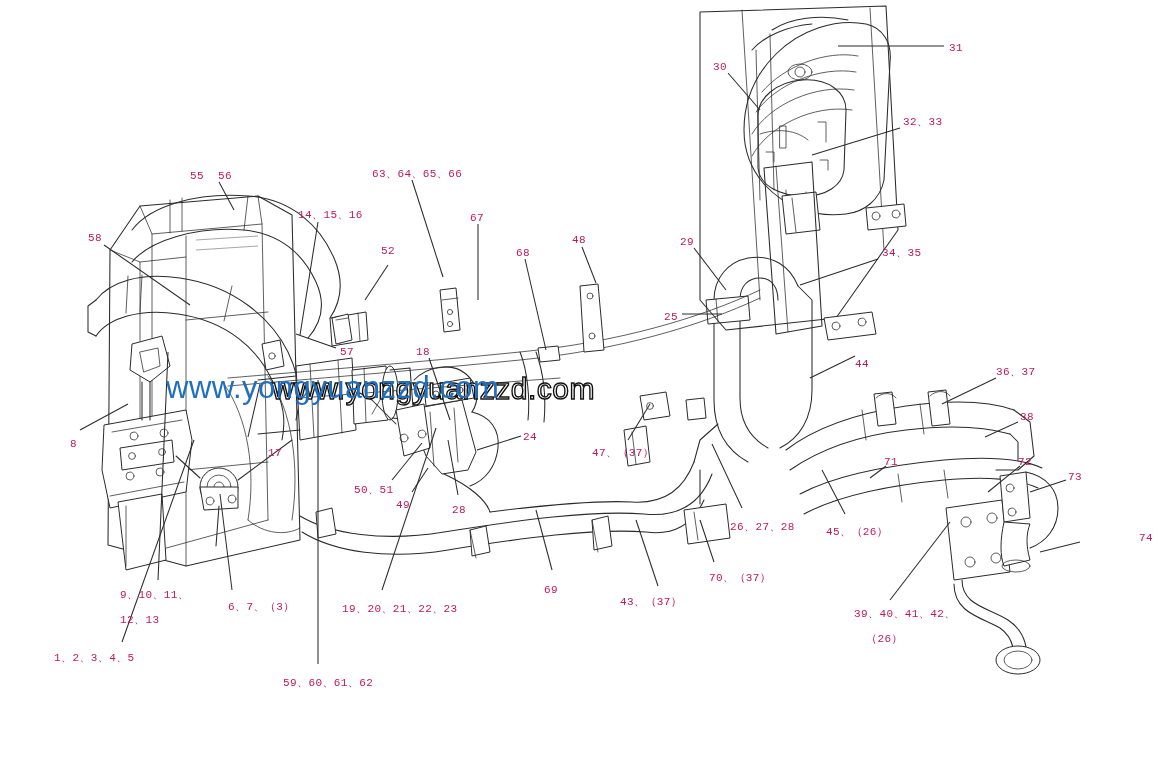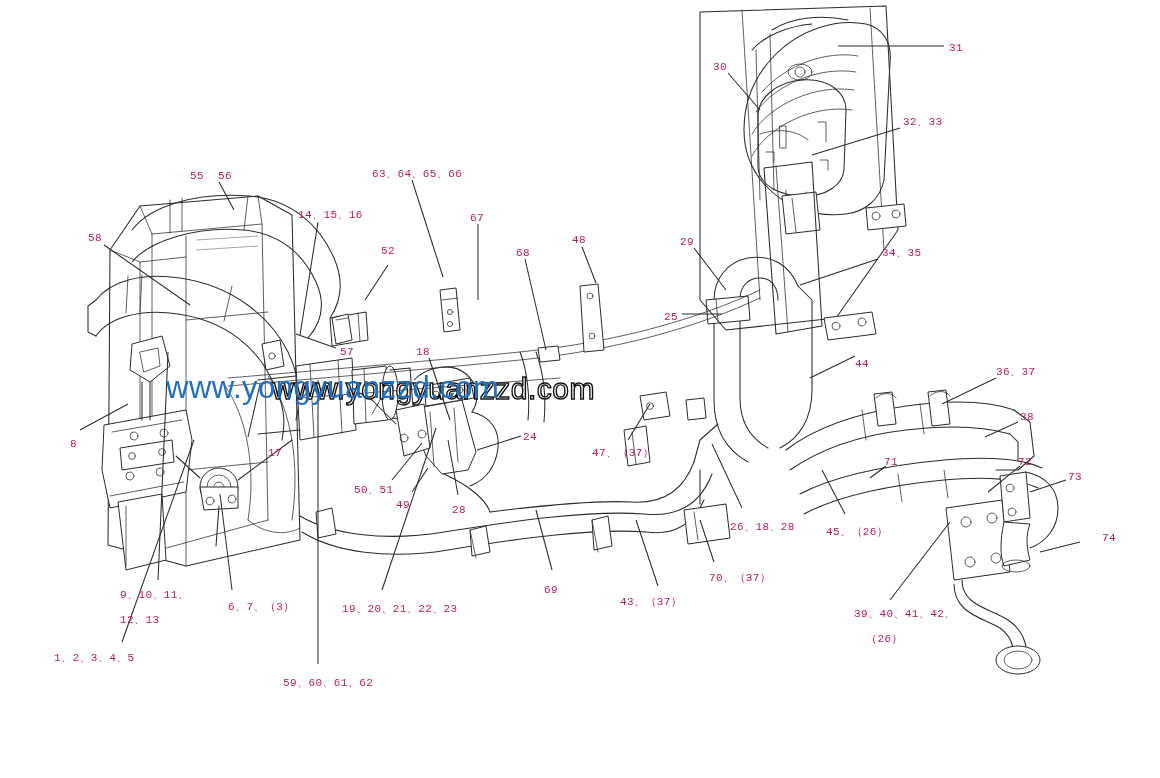"26、18、28" div.lbl { text: 18 -> 27 }
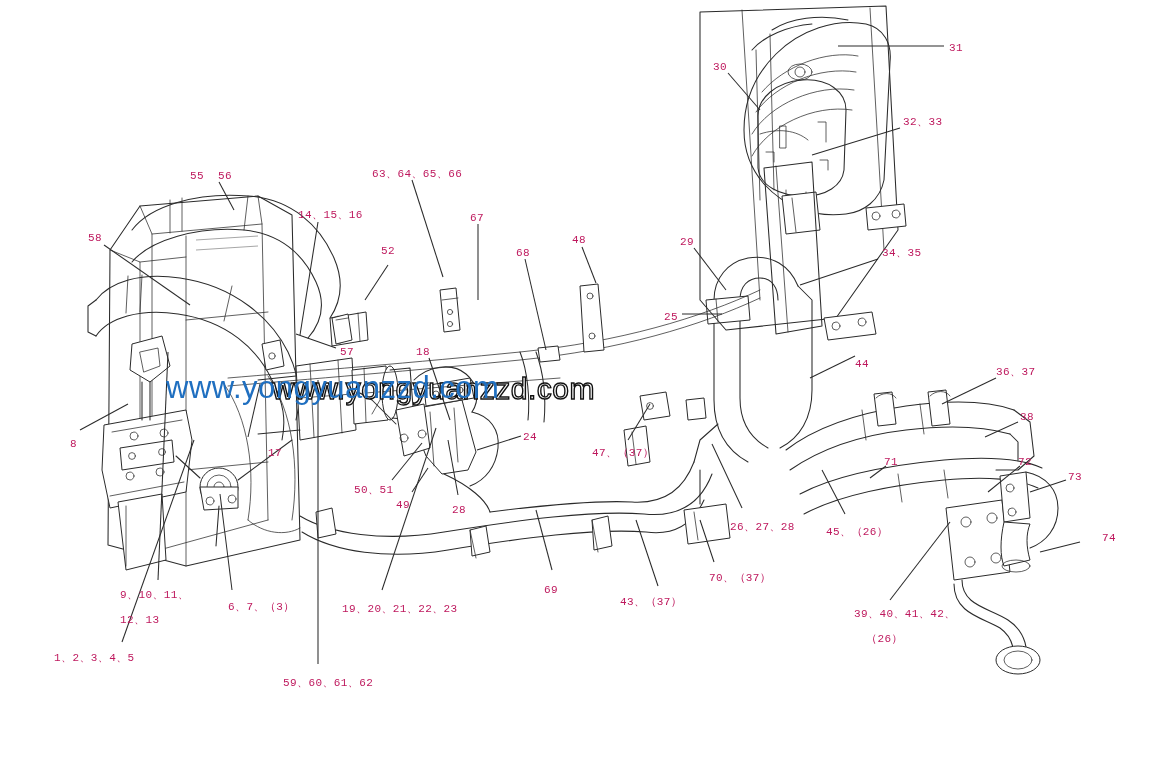"74" div.lbl { left: 1102px -> 1139px }
